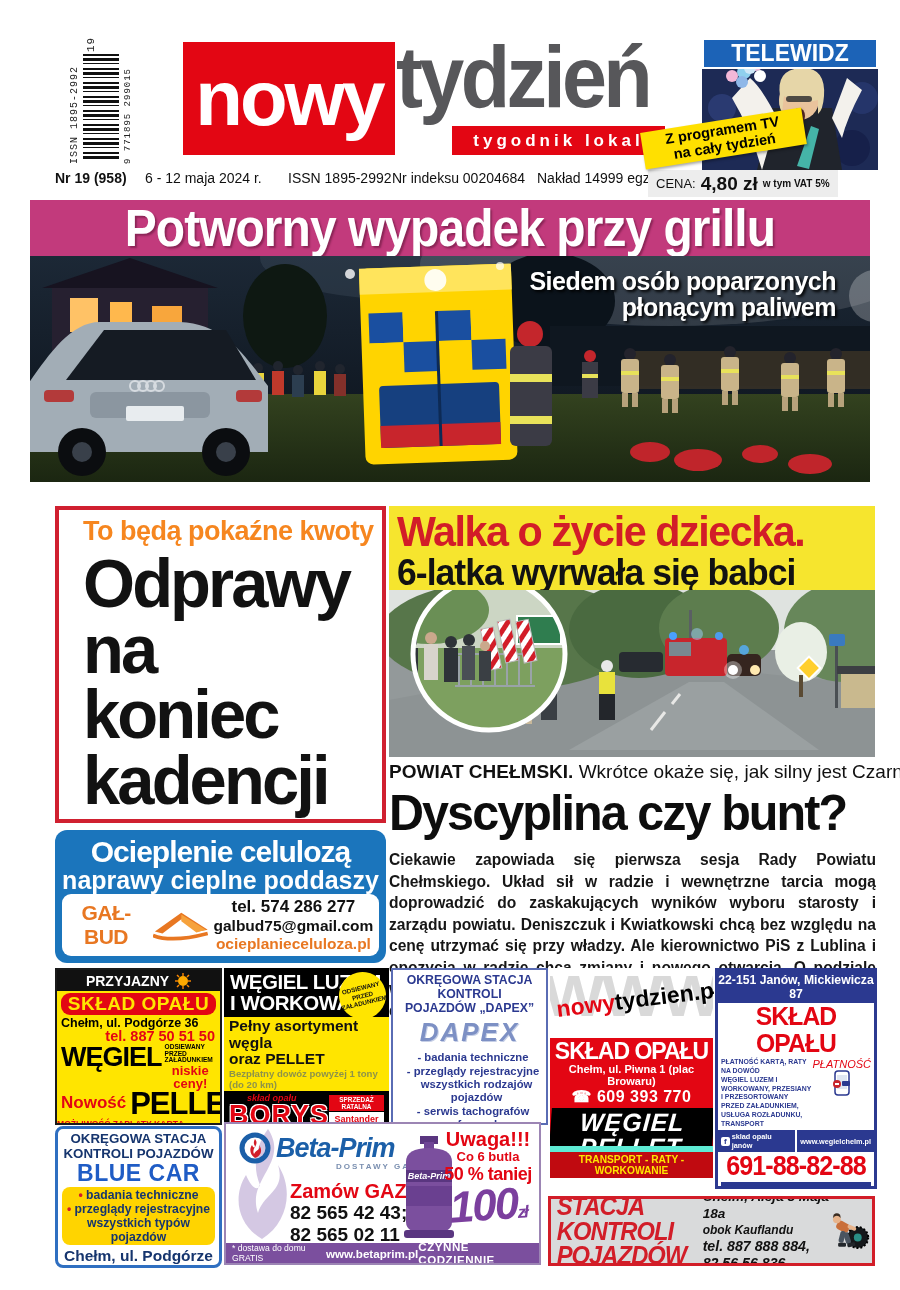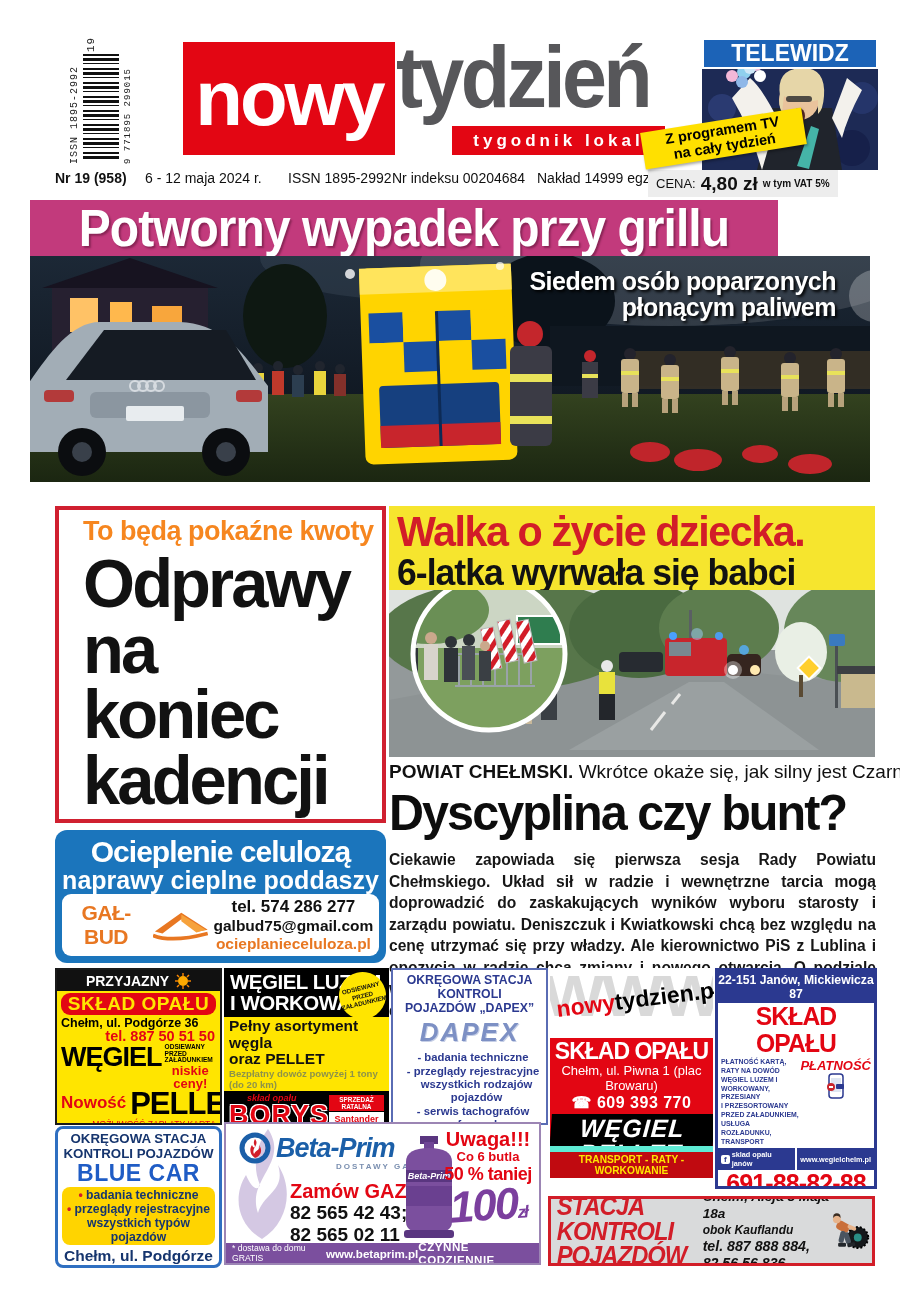"Potworny wypadek przy grillu" .lead-bar { width: 748px -> 840px }
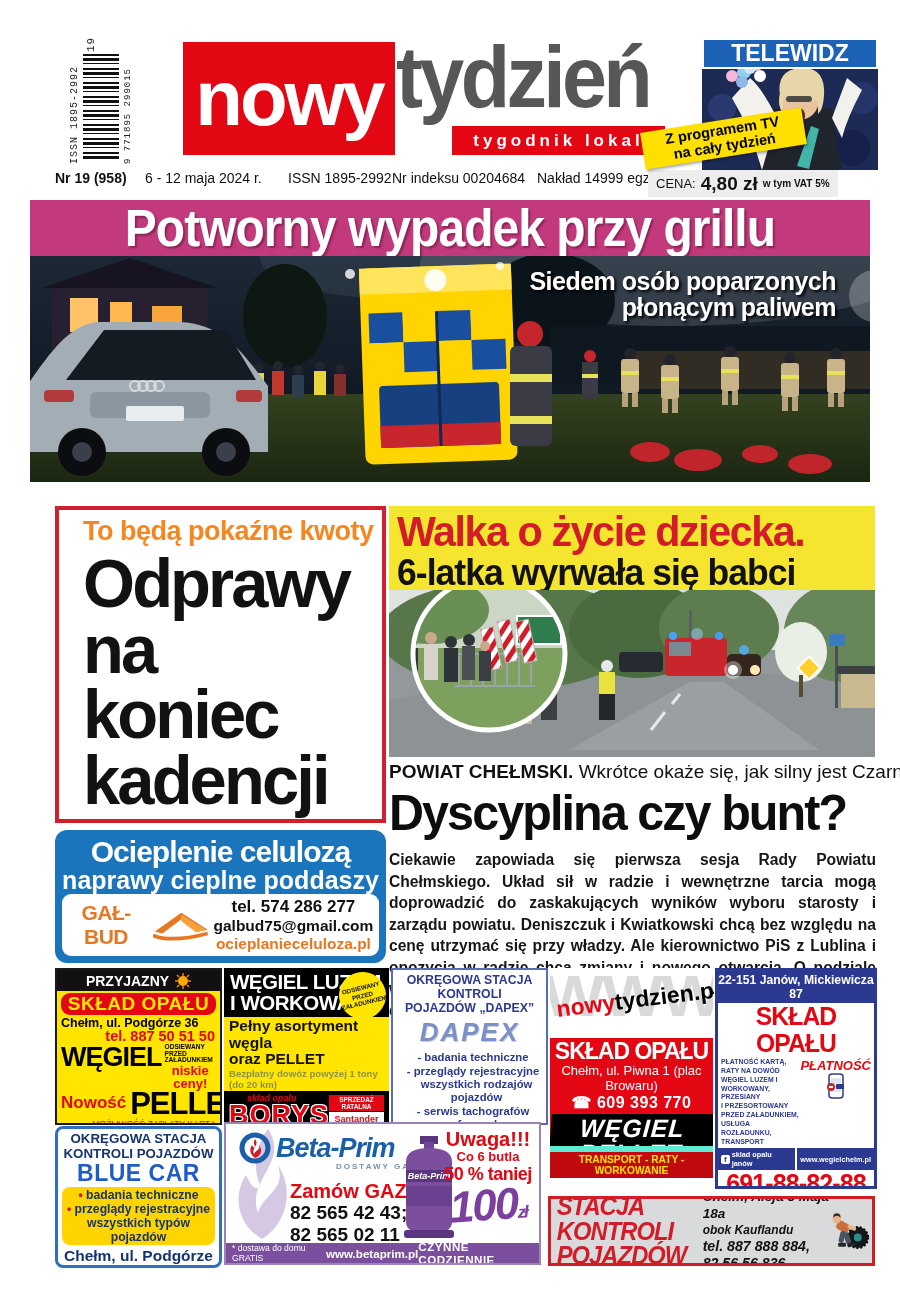"Chełm, ul. Piwna 1 (plac" .ad-pi .a { font-size: 13px -> 11px; font-weight: normal -> bold }
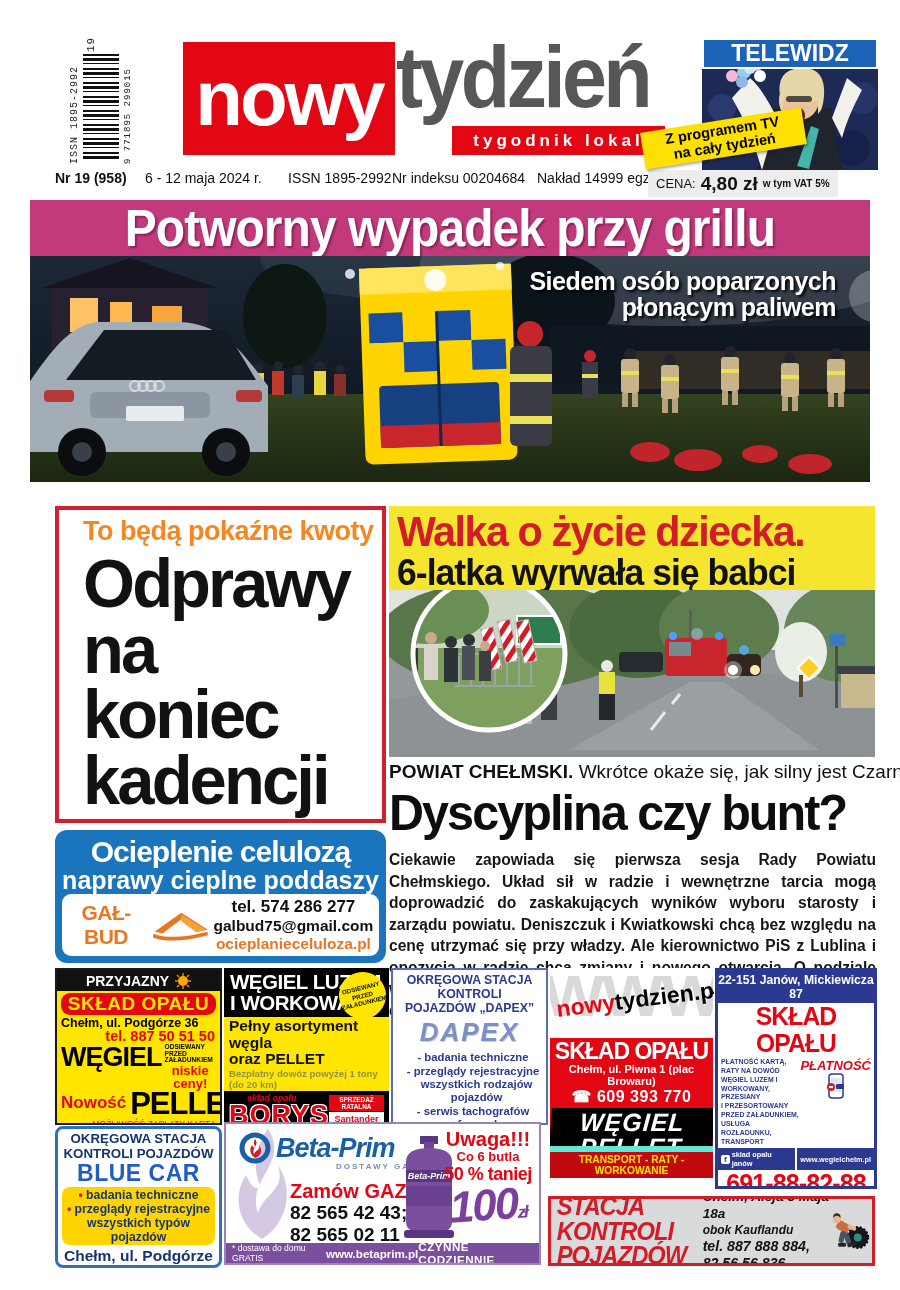"PŁATNOŚĆ" .ad-j .pl { font-size: 13px -> 11px; font-weight: bold -> normal }
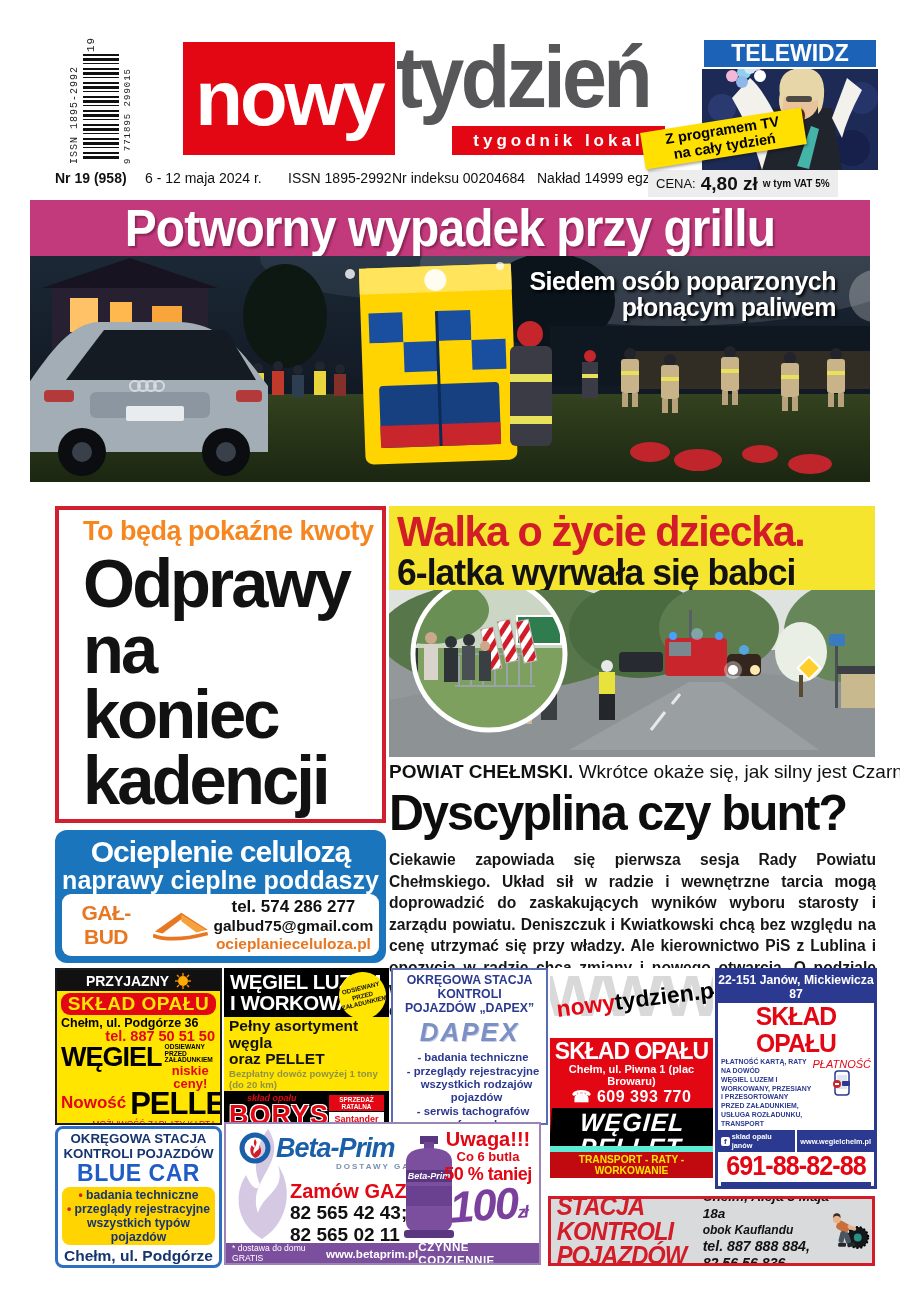"MOŻLIWOŚĆ ZAPŁATY KARTĄ" .ad-p .n3 { font-weight: normal -> bold; text-align: right -> left }
